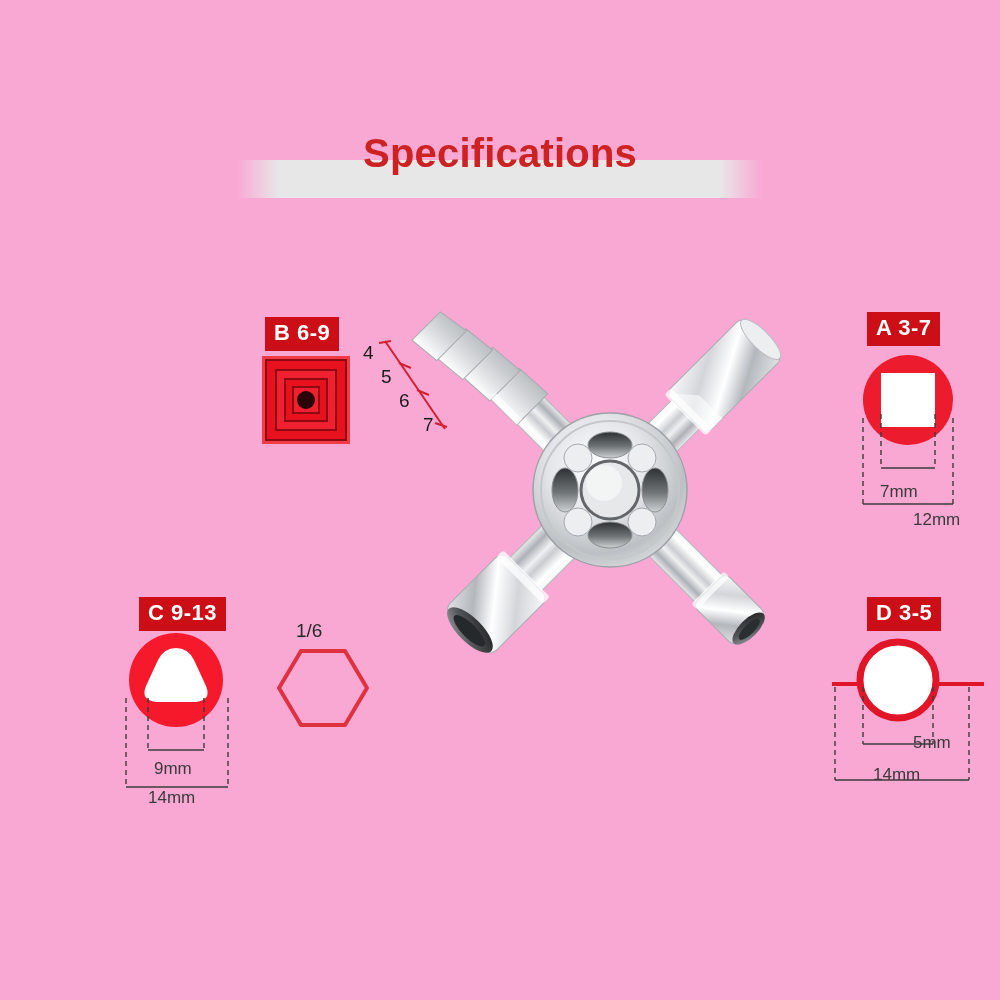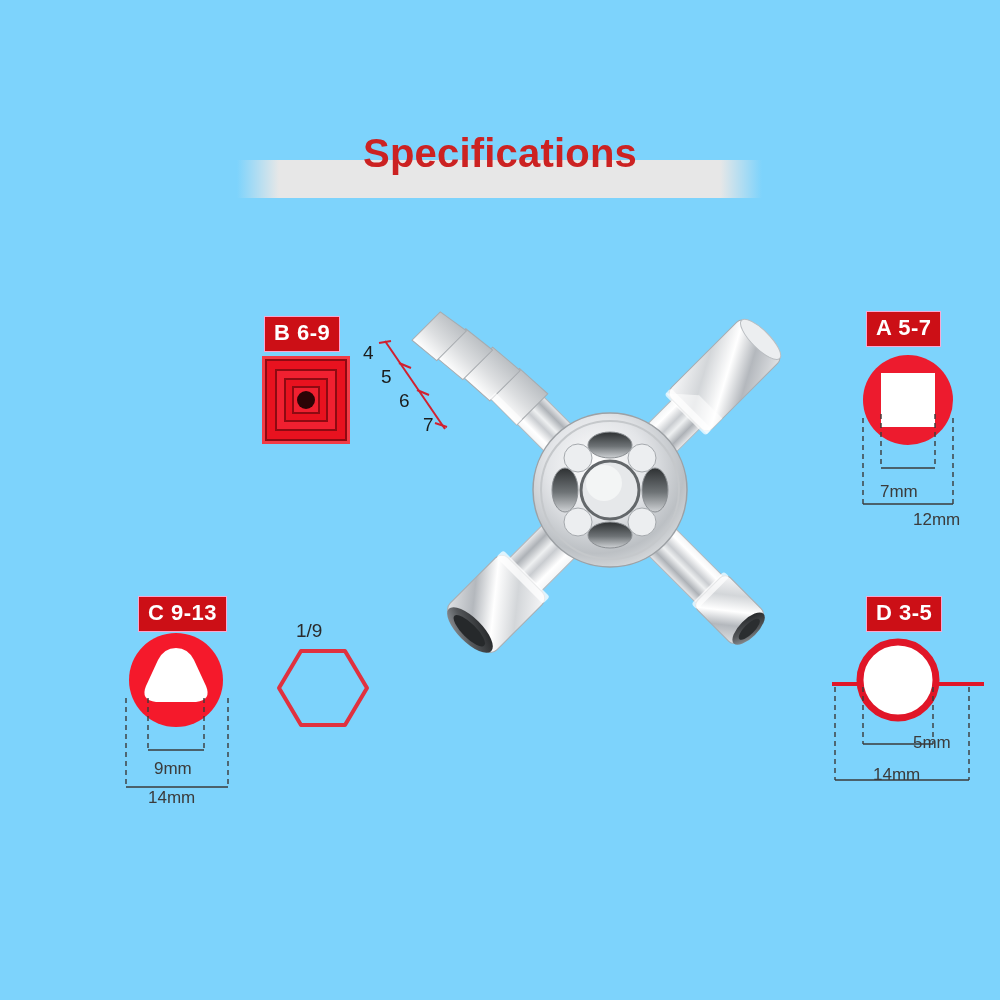"Specifications" #page { background: #7dd3fc -> #f9a8d4 }
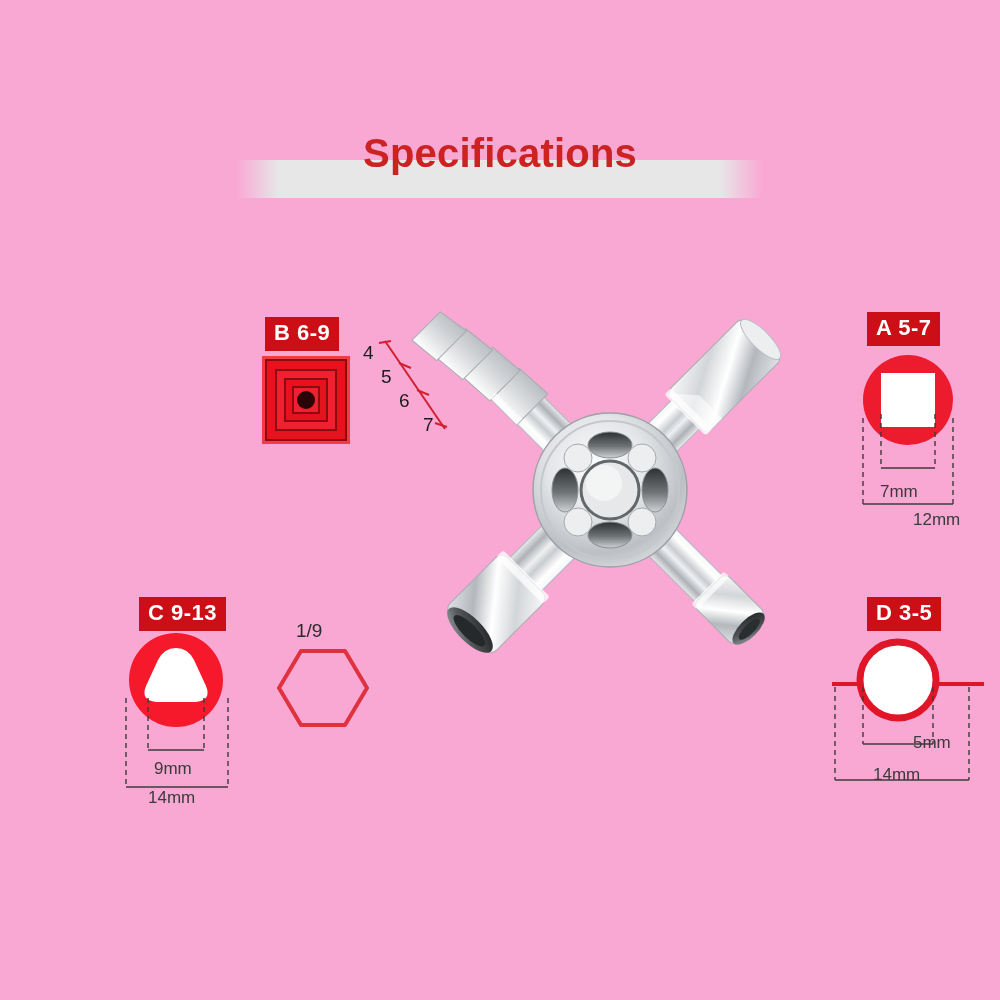"A 5-7" div.tag { text: 5-7 -> 3-7 }
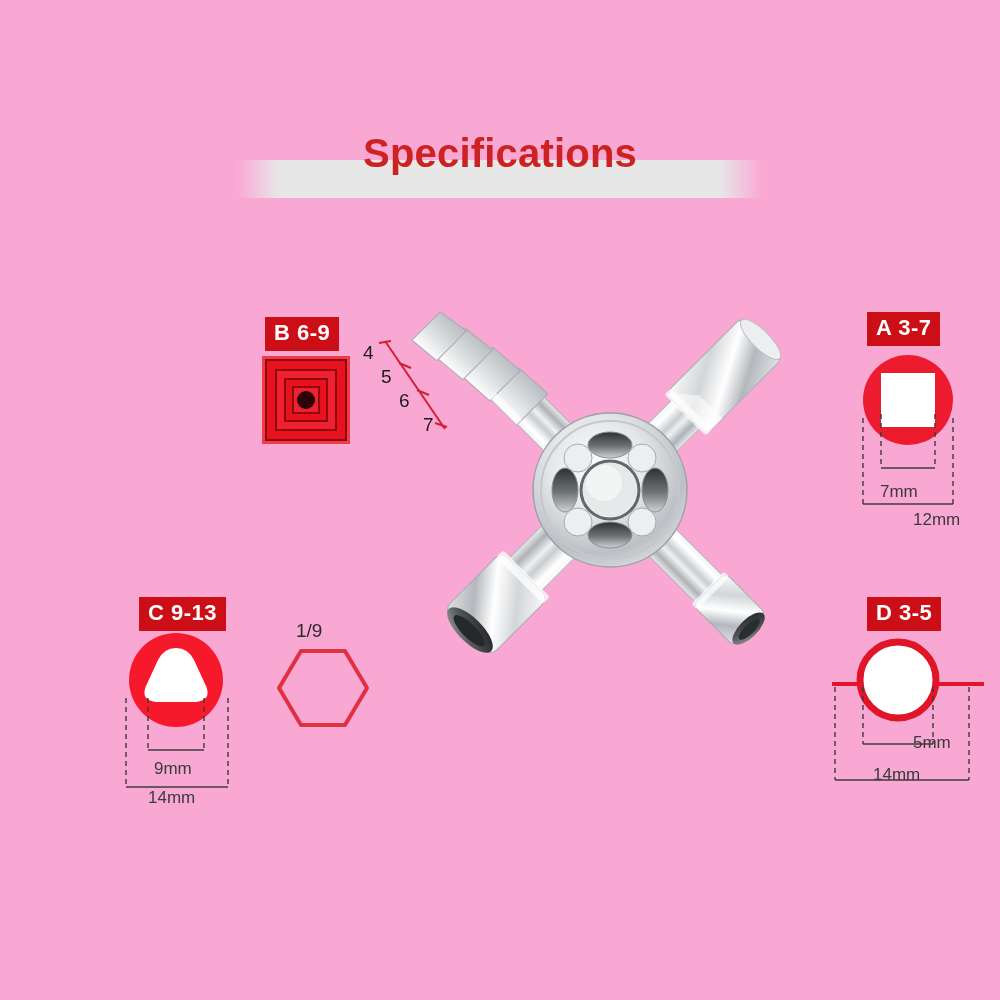"1/9" div.quarter-label { text: 1/9 -> 1/6 }
